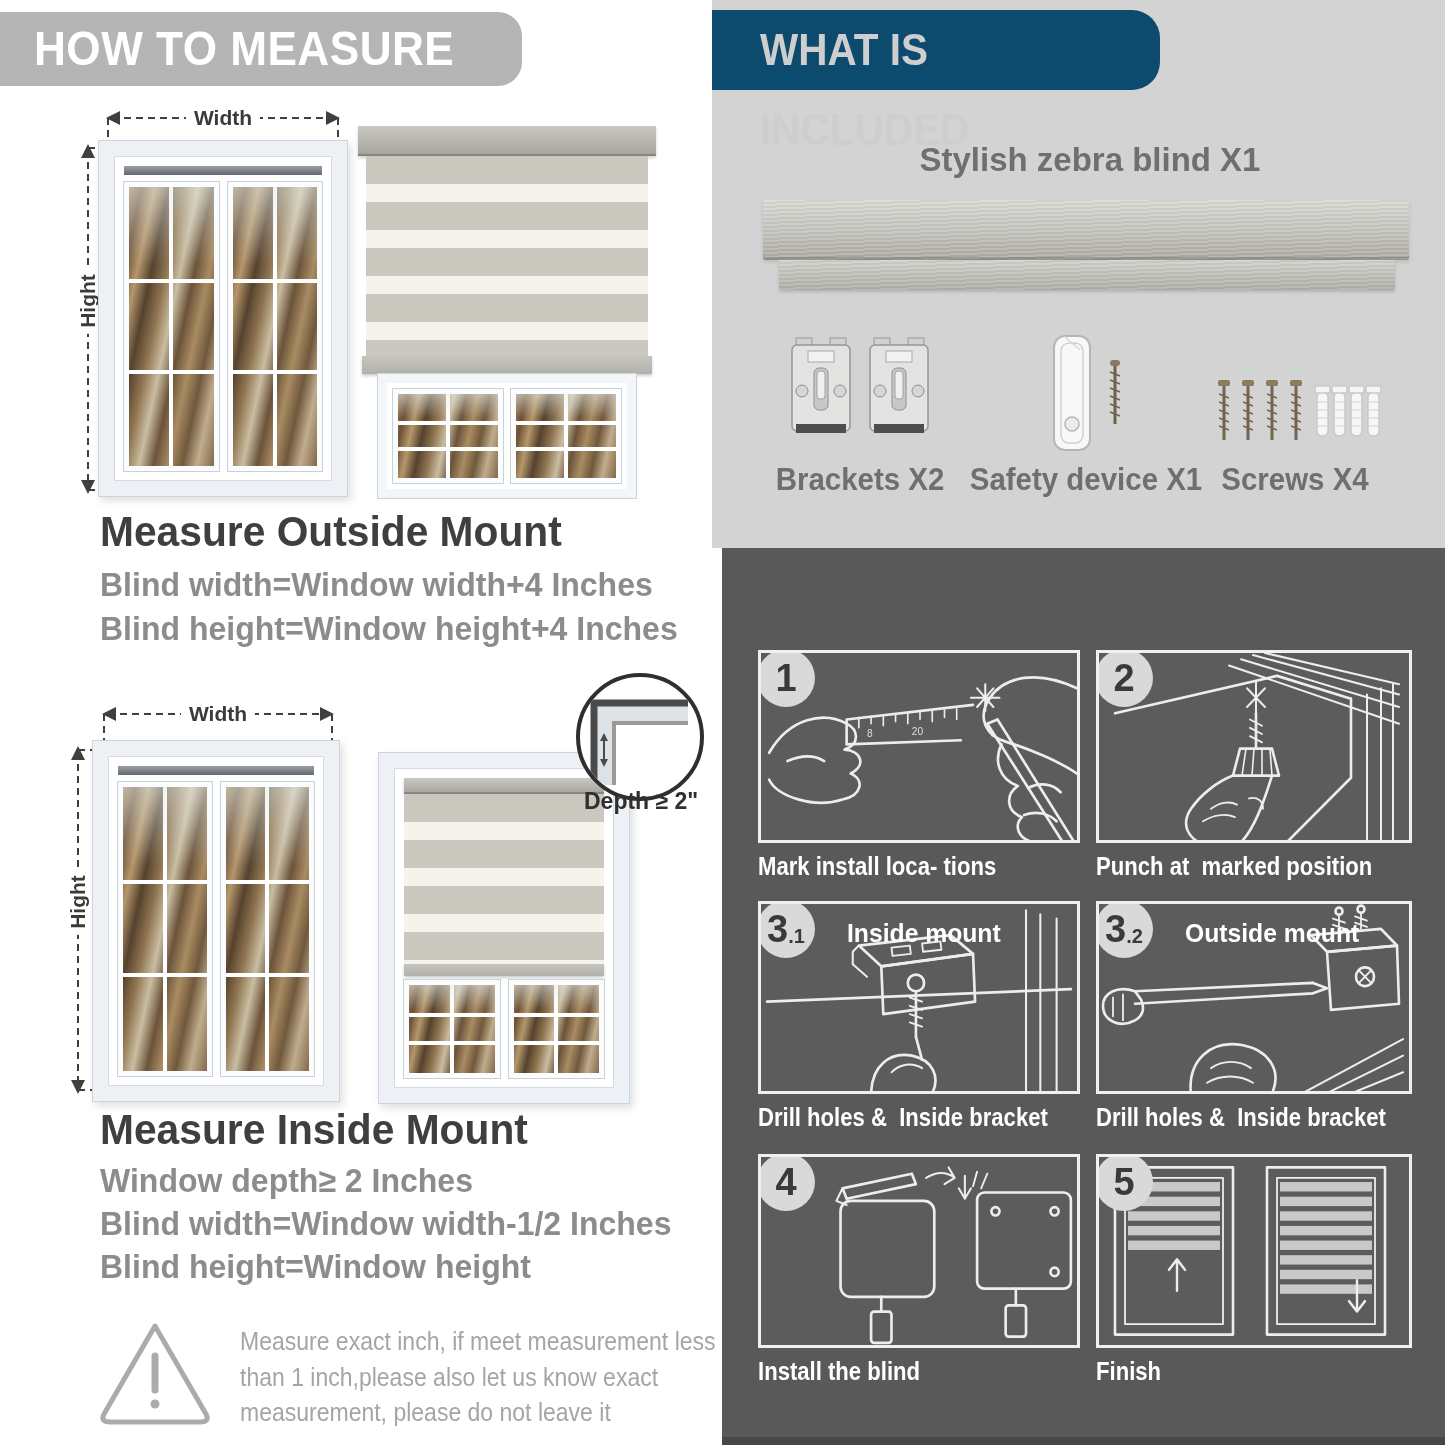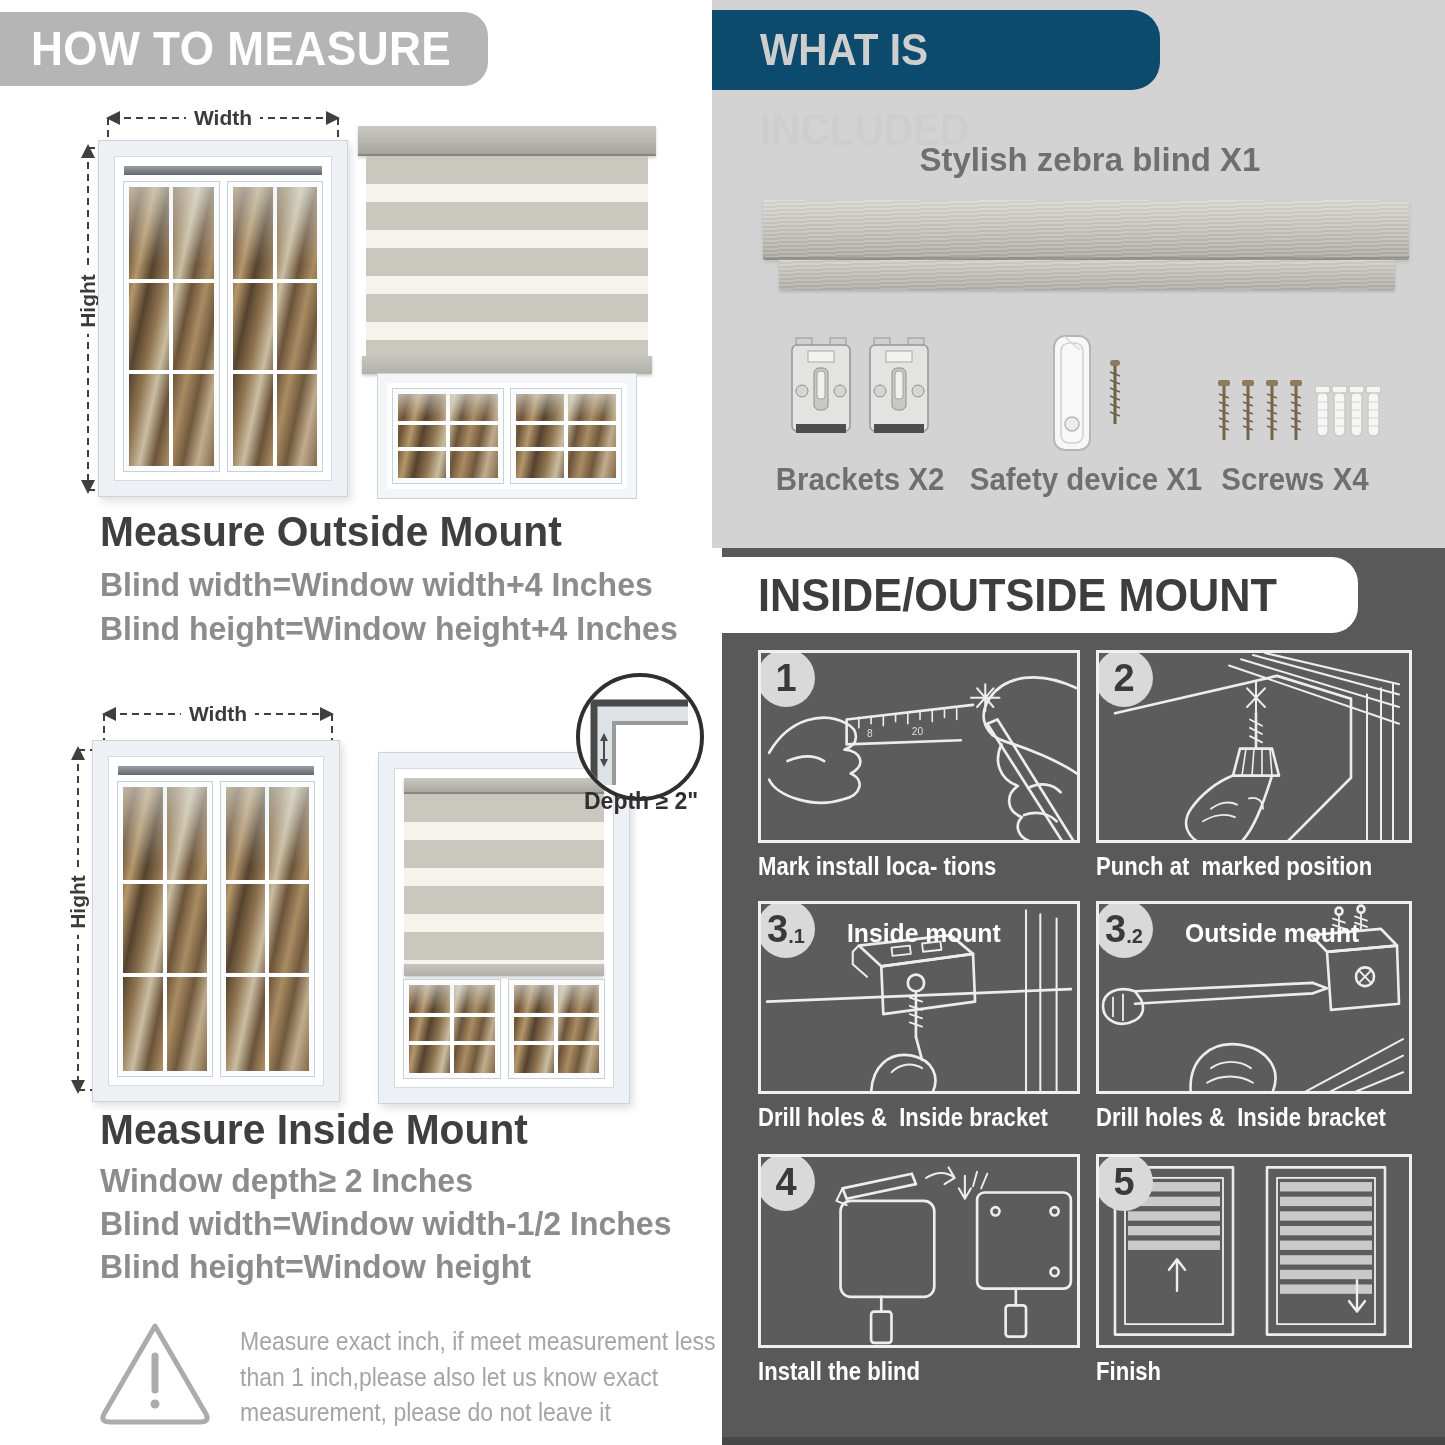"HOW TO MEASURE" .banner-left { padding-left: none -> 34px; text-align: right -> none }
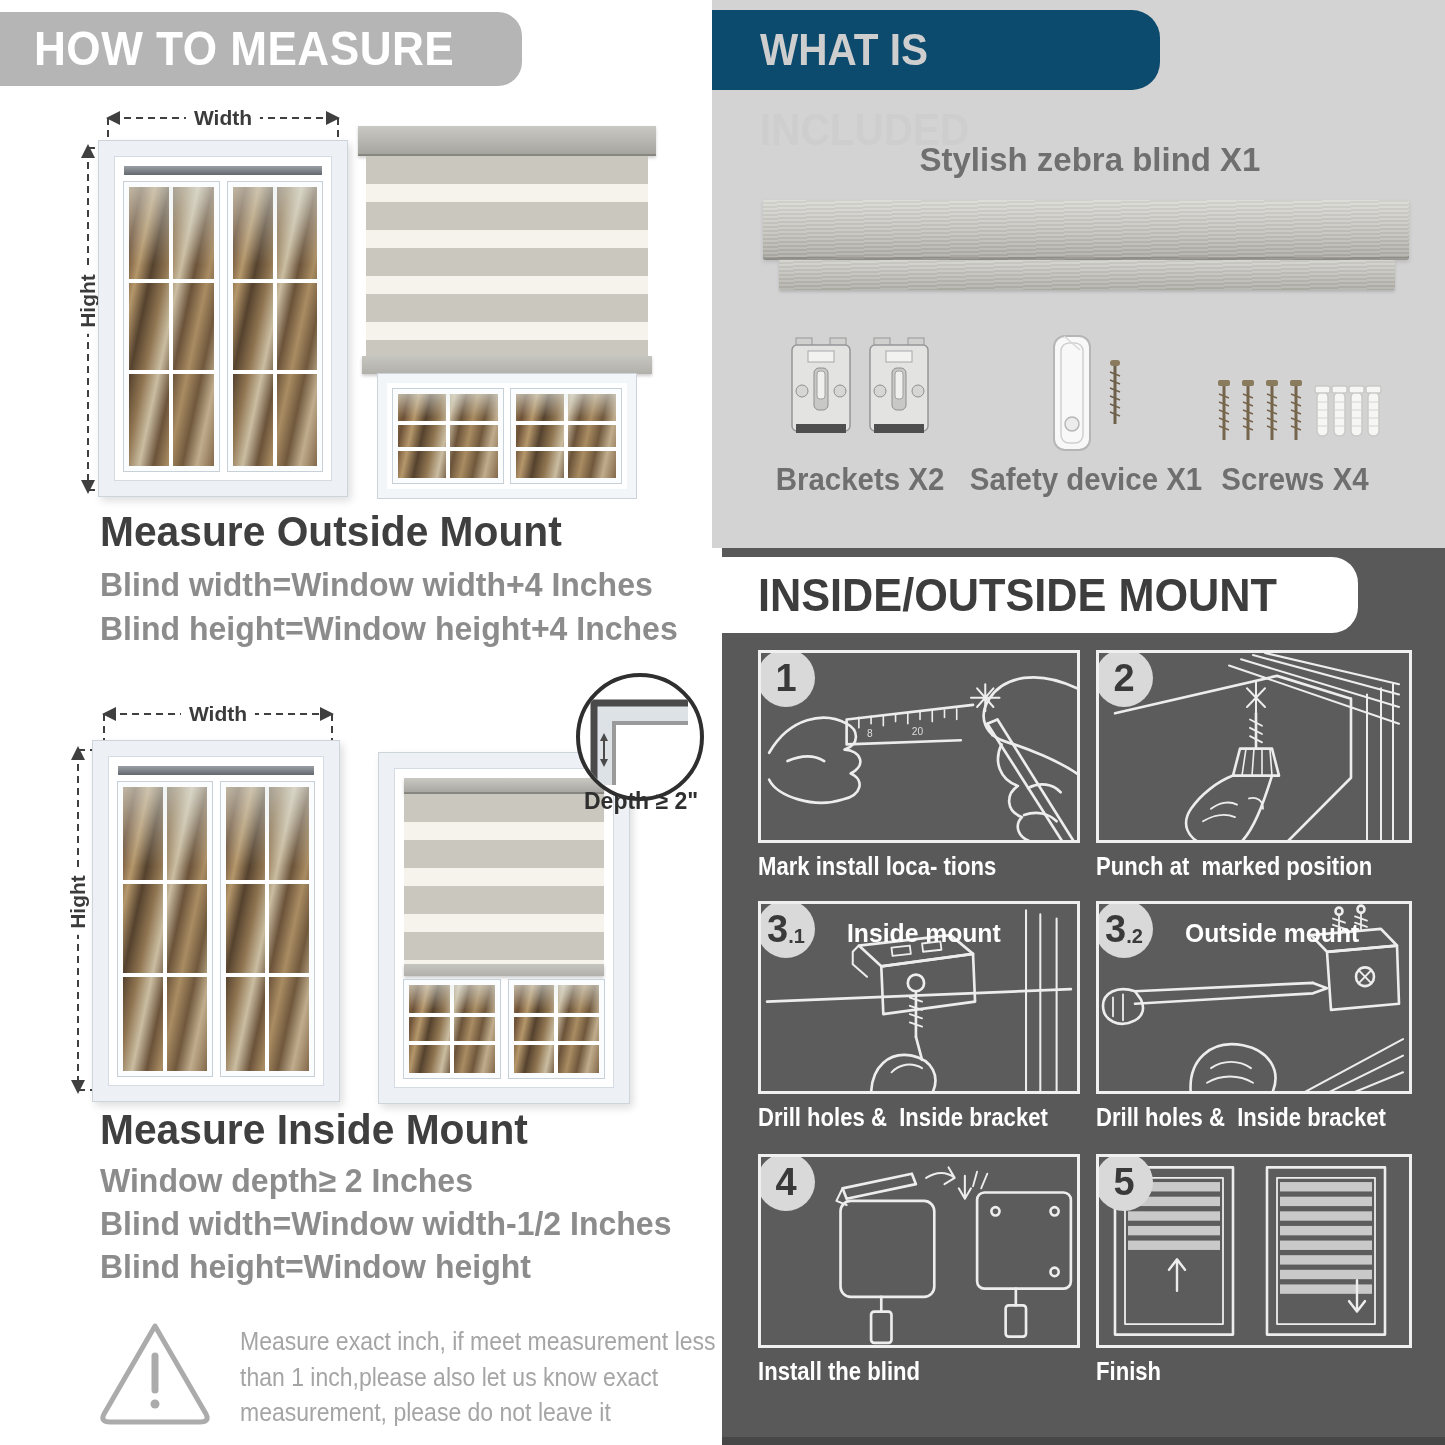"INSIDE/OUTSIDE MOUNT" div.abs { html: <div> <span>INSIDE/OUTSIDE MOUNT</span> </div> -> none }
